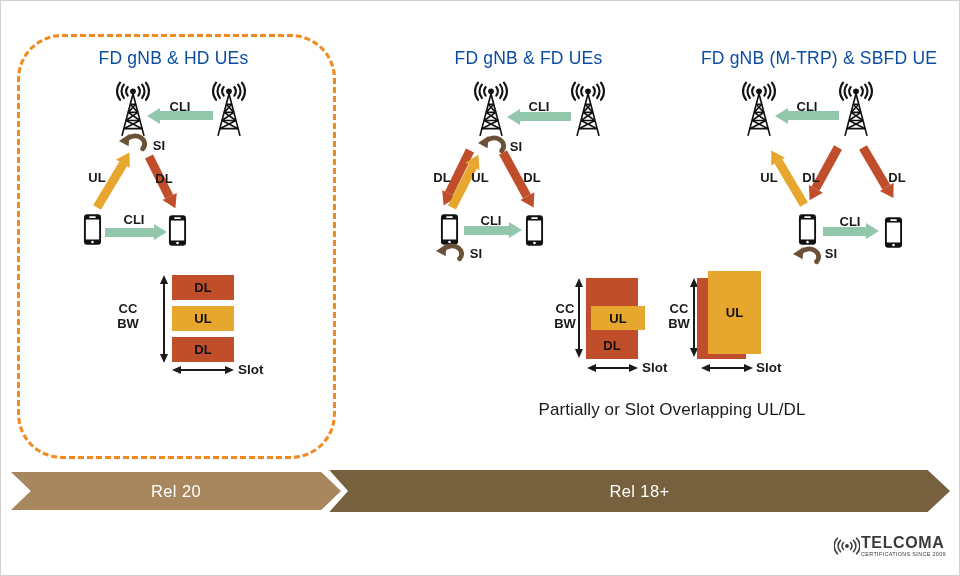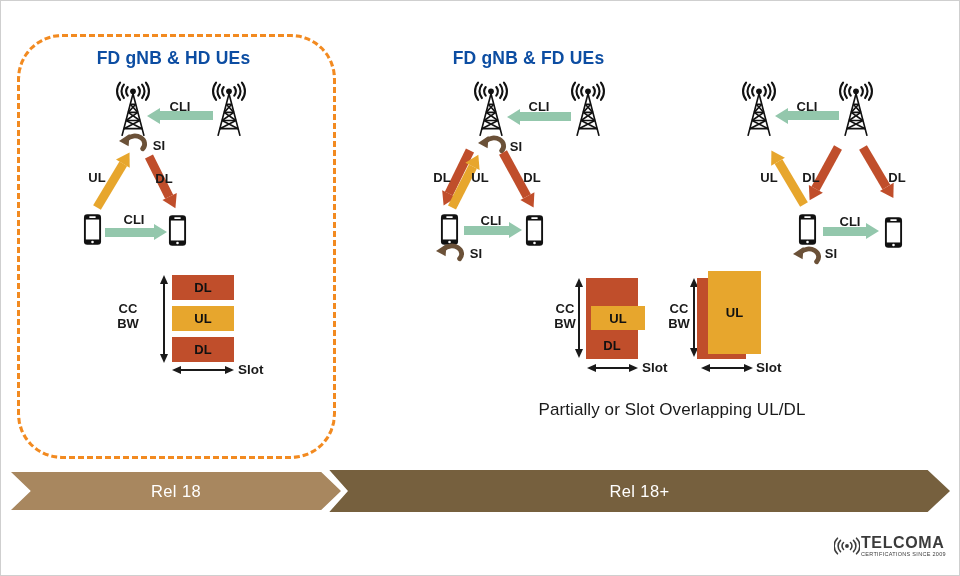"FD gNB & HD UEs" .ptitle { font-weight: 700 -> 400 }
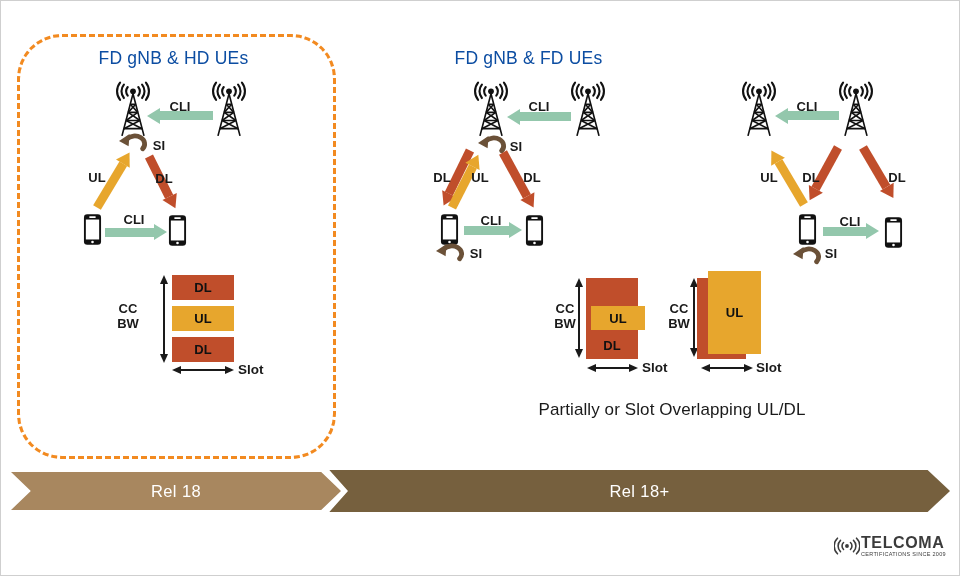"FD gNB (M-TRP) & SBFD" div.ptitle { html: none -> <div>FD gNB (M-TRP) &amp; SBFD UE</div> }
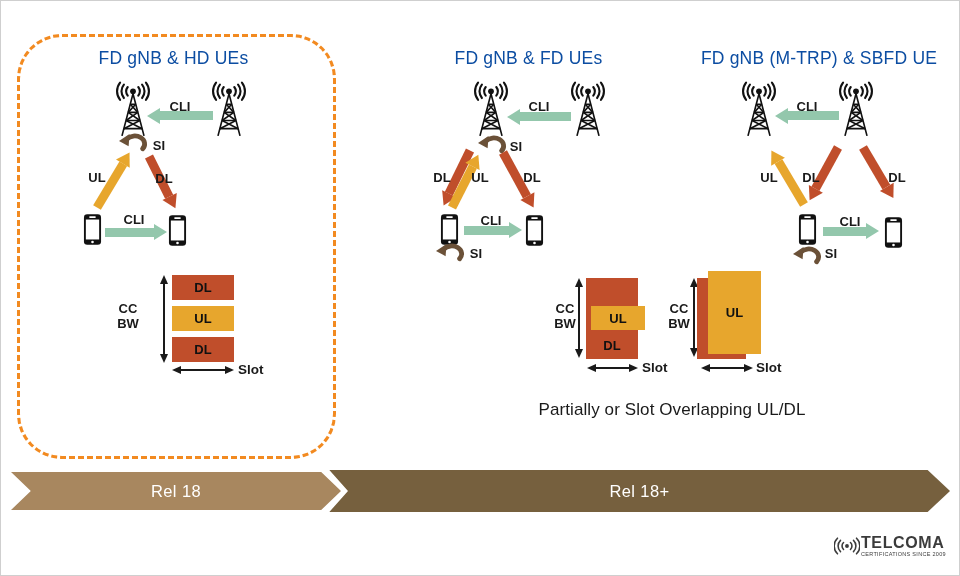"Rel 18" div.chev { text: 18 -> 20 }
